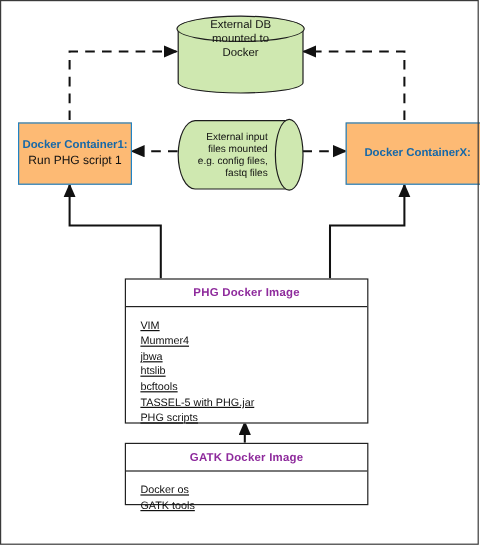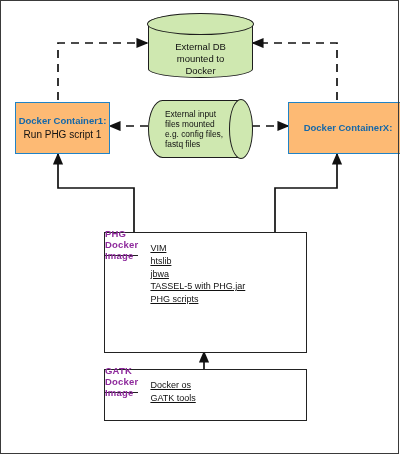"External DB" .cyl-v { align-items: flex-end -> flex-start }
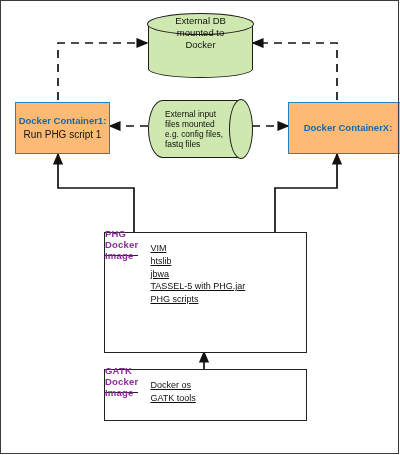"External input" .cyl-h { text-align: left -> right }
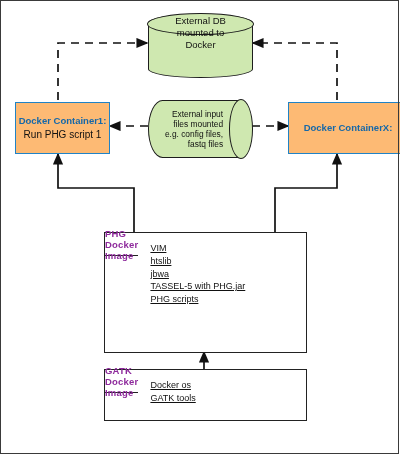"PHG Docker Image" .img-box { flex-direction: none -> column }
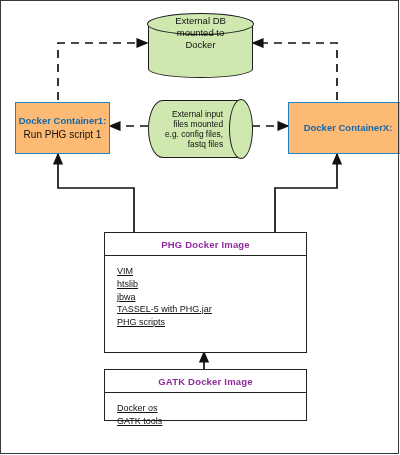"Mummer4" div.li { html: none -> <div>Mummer4</div> }
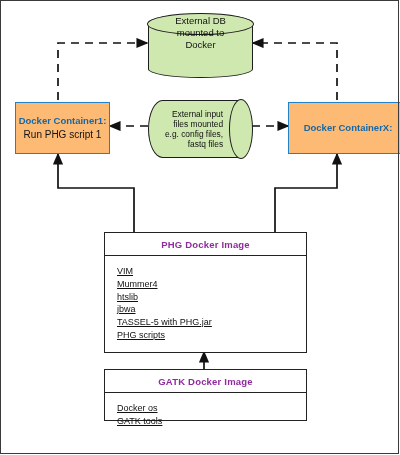"htslib" div.li { order: before "jbwa" -> after "jbwa" }
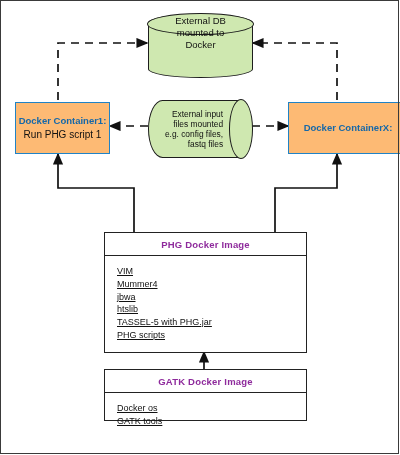"bcftools" div.li { html: none -> <div>bcftools</div> }
